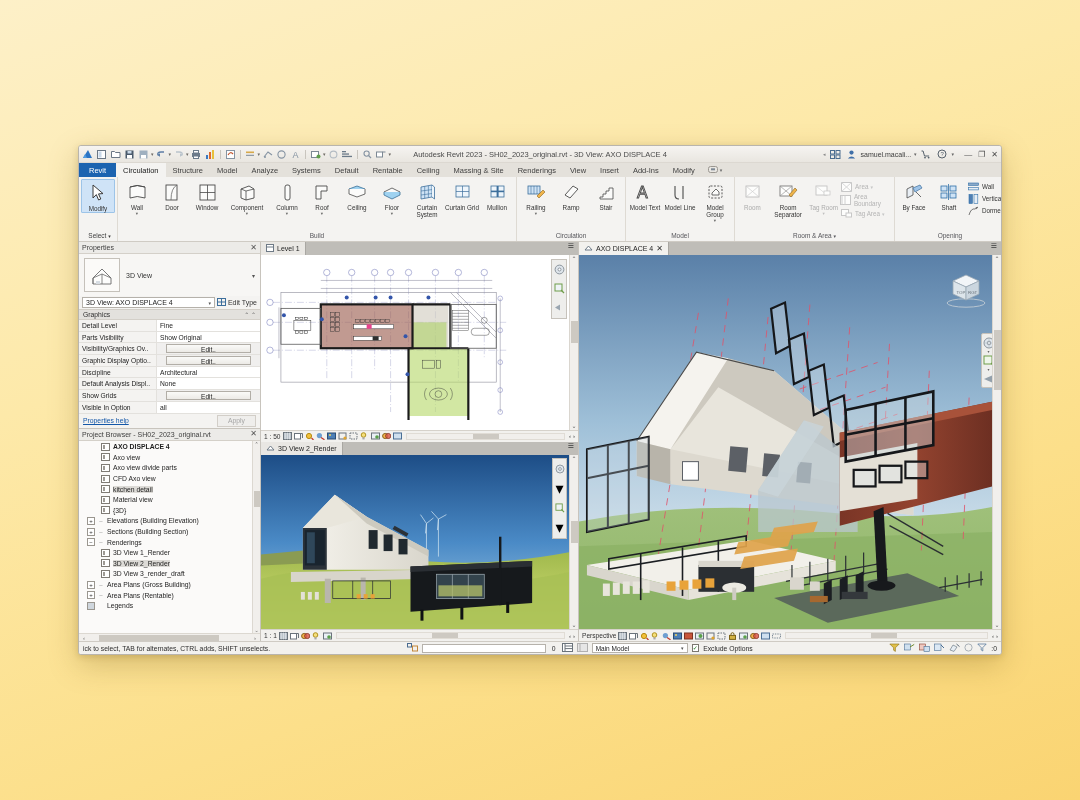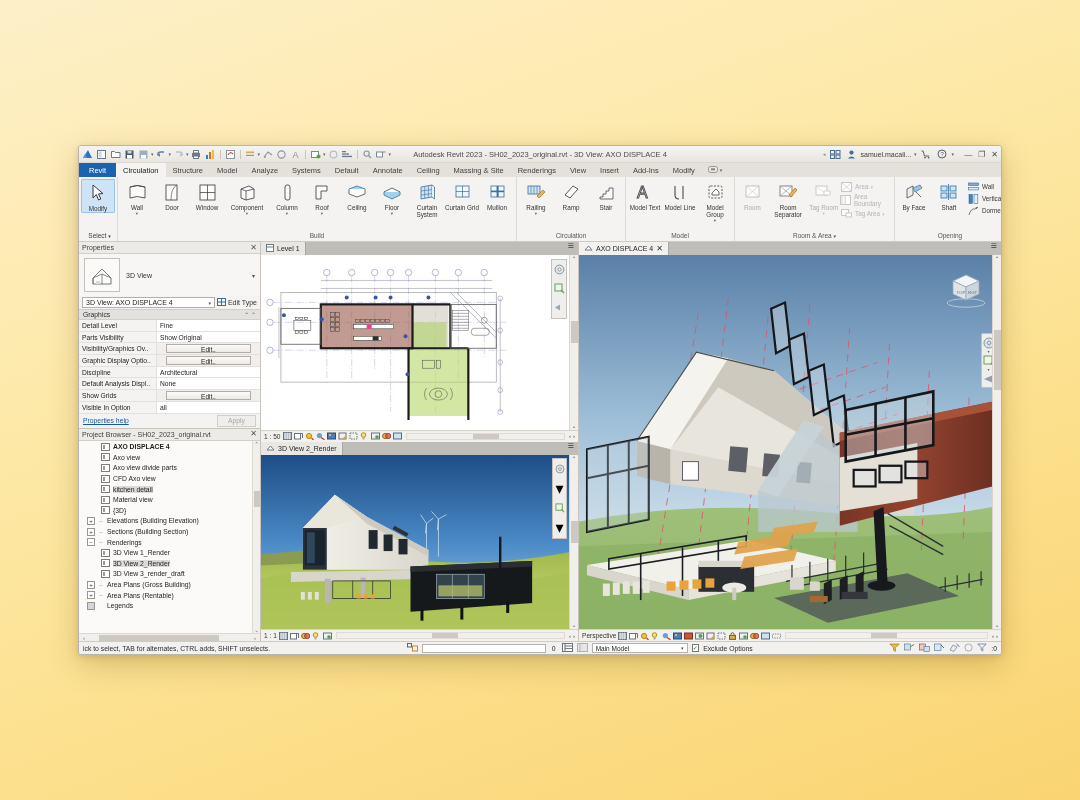"Annotate" div.tab { text: Annotate -> Rentable }
